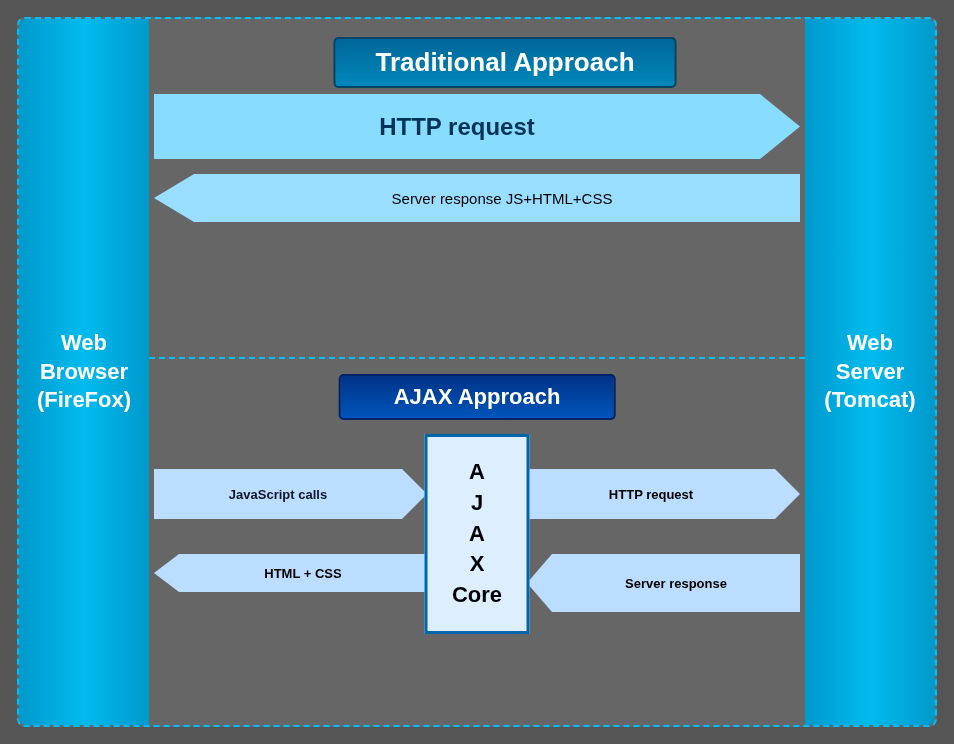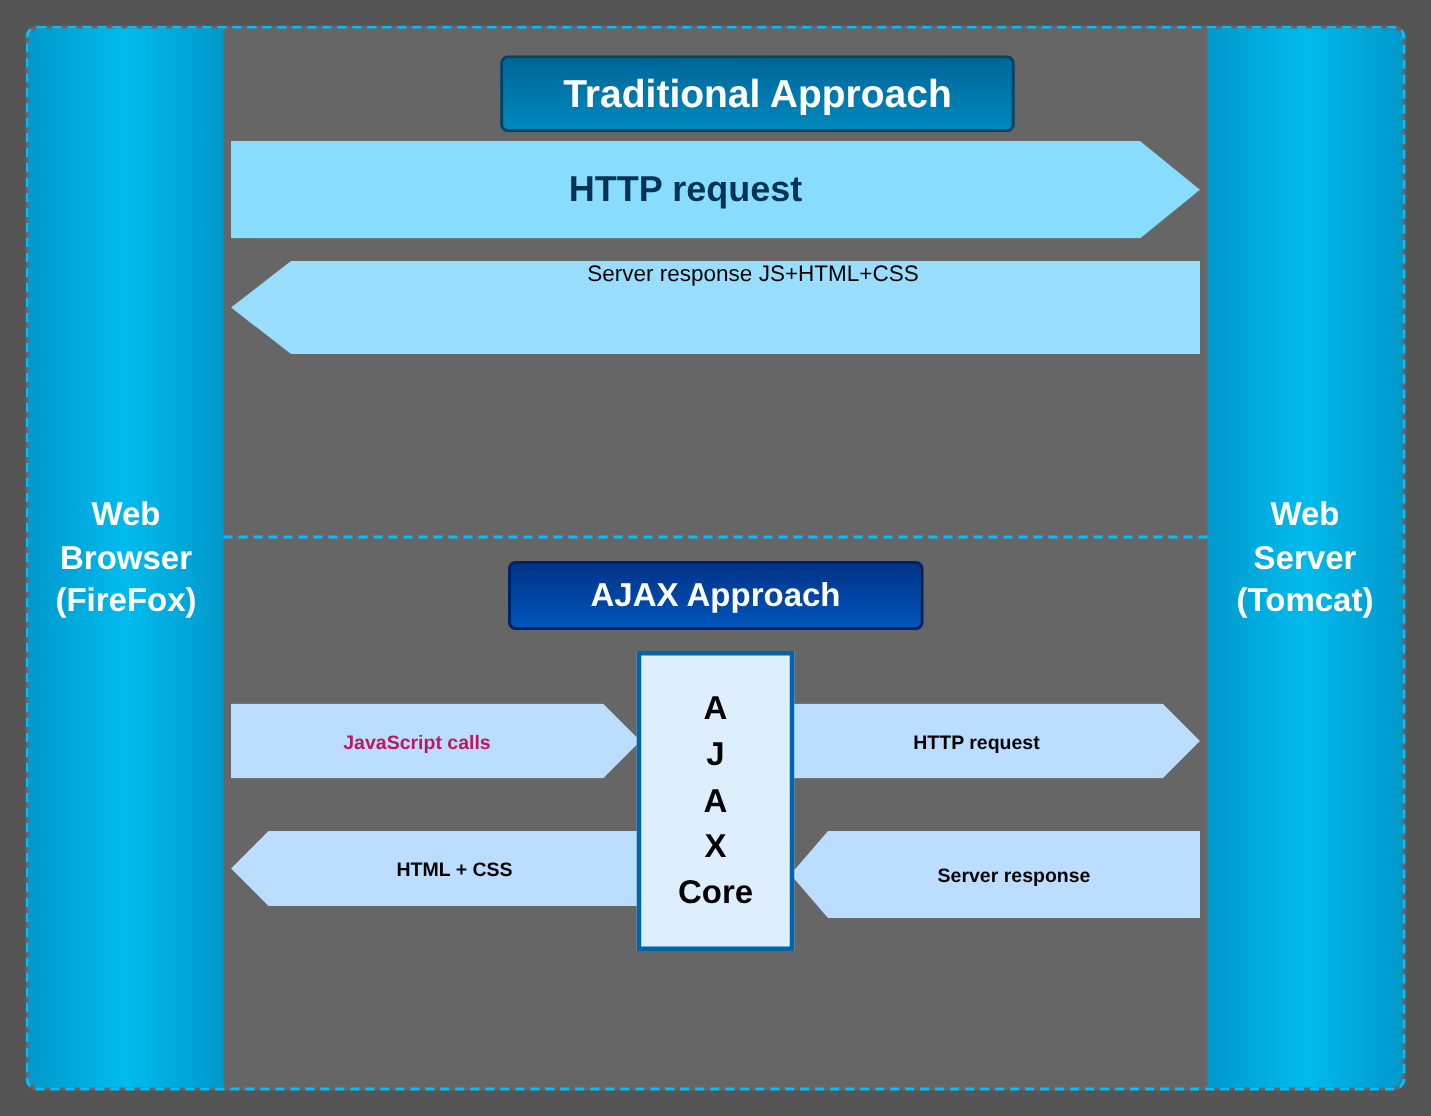"Server response JS+HTML+CSS" .server-response-shape { align-items: none -> center; height: 62px -> 48px }
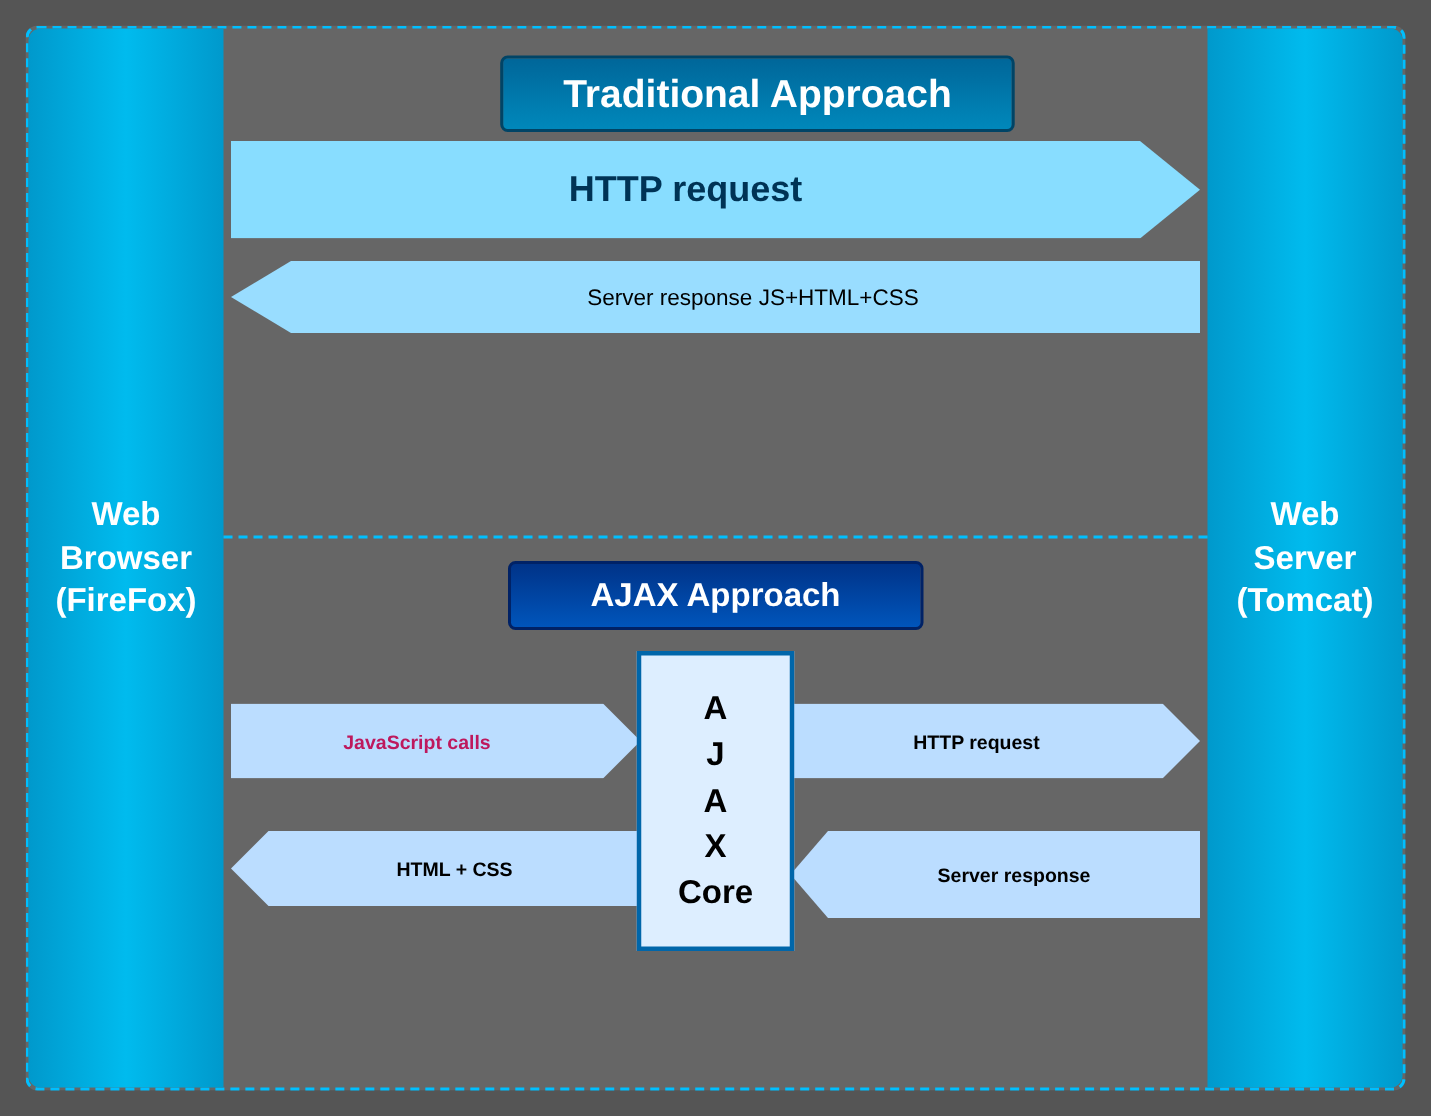"JavaScript calls" .js-calls-label { color: #be185d -> #0f172a }
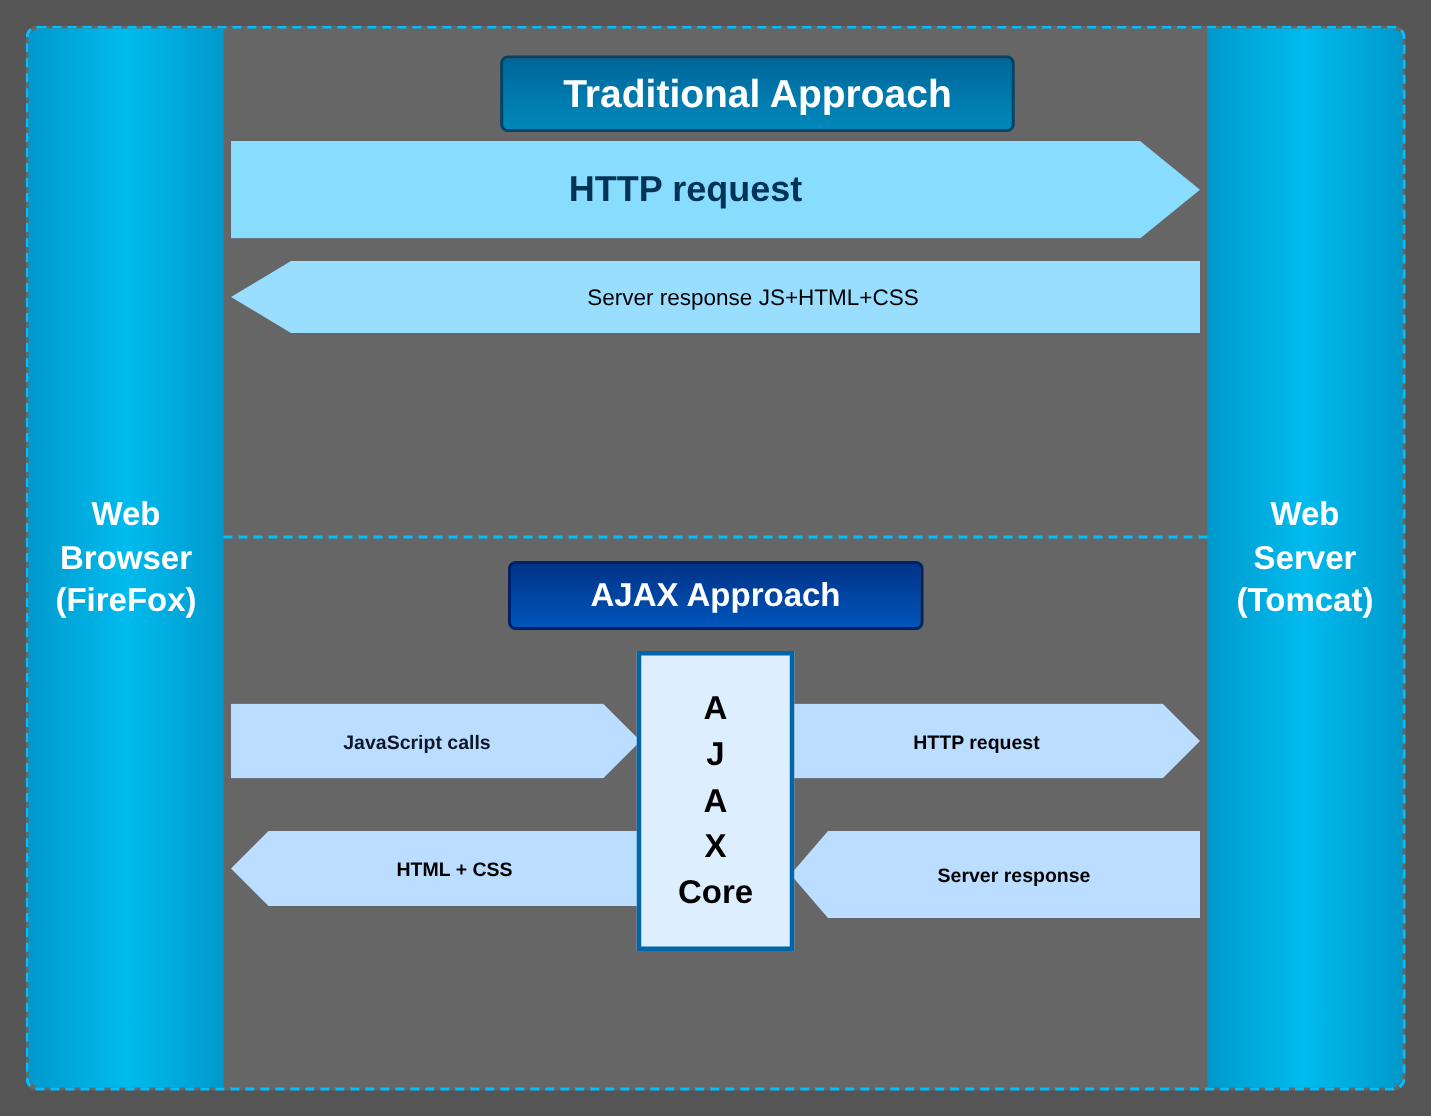"HTML + CSS" .html-css-arrow { height: 50px -> 38px }
